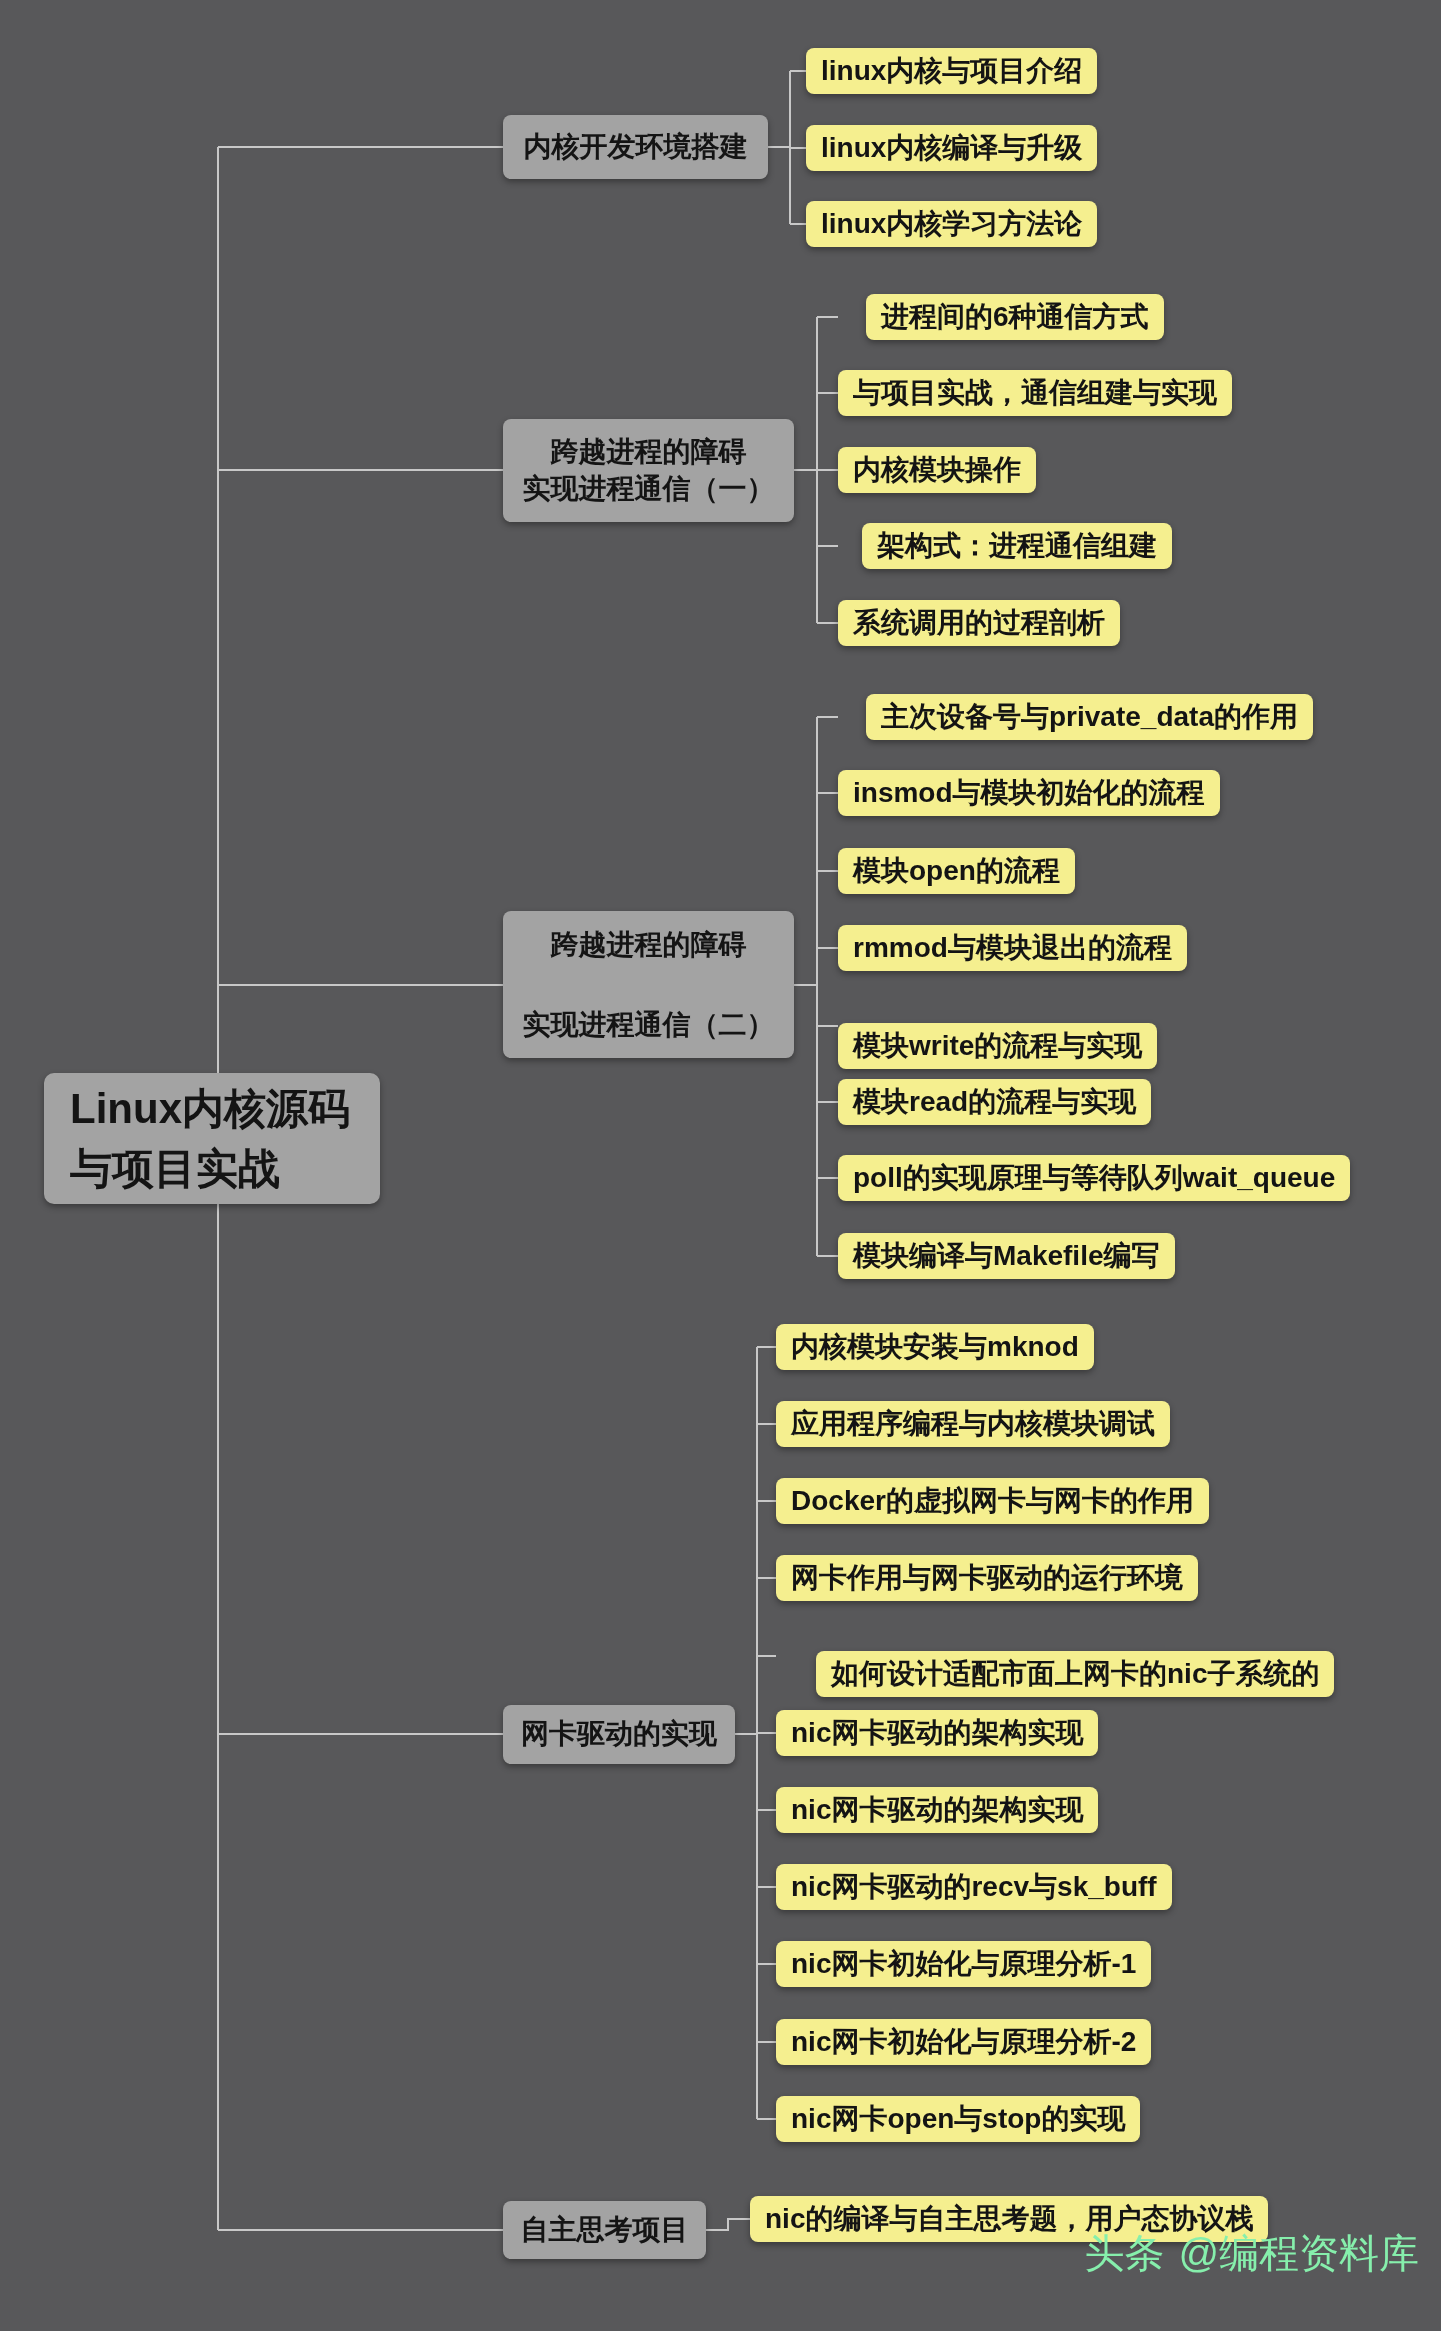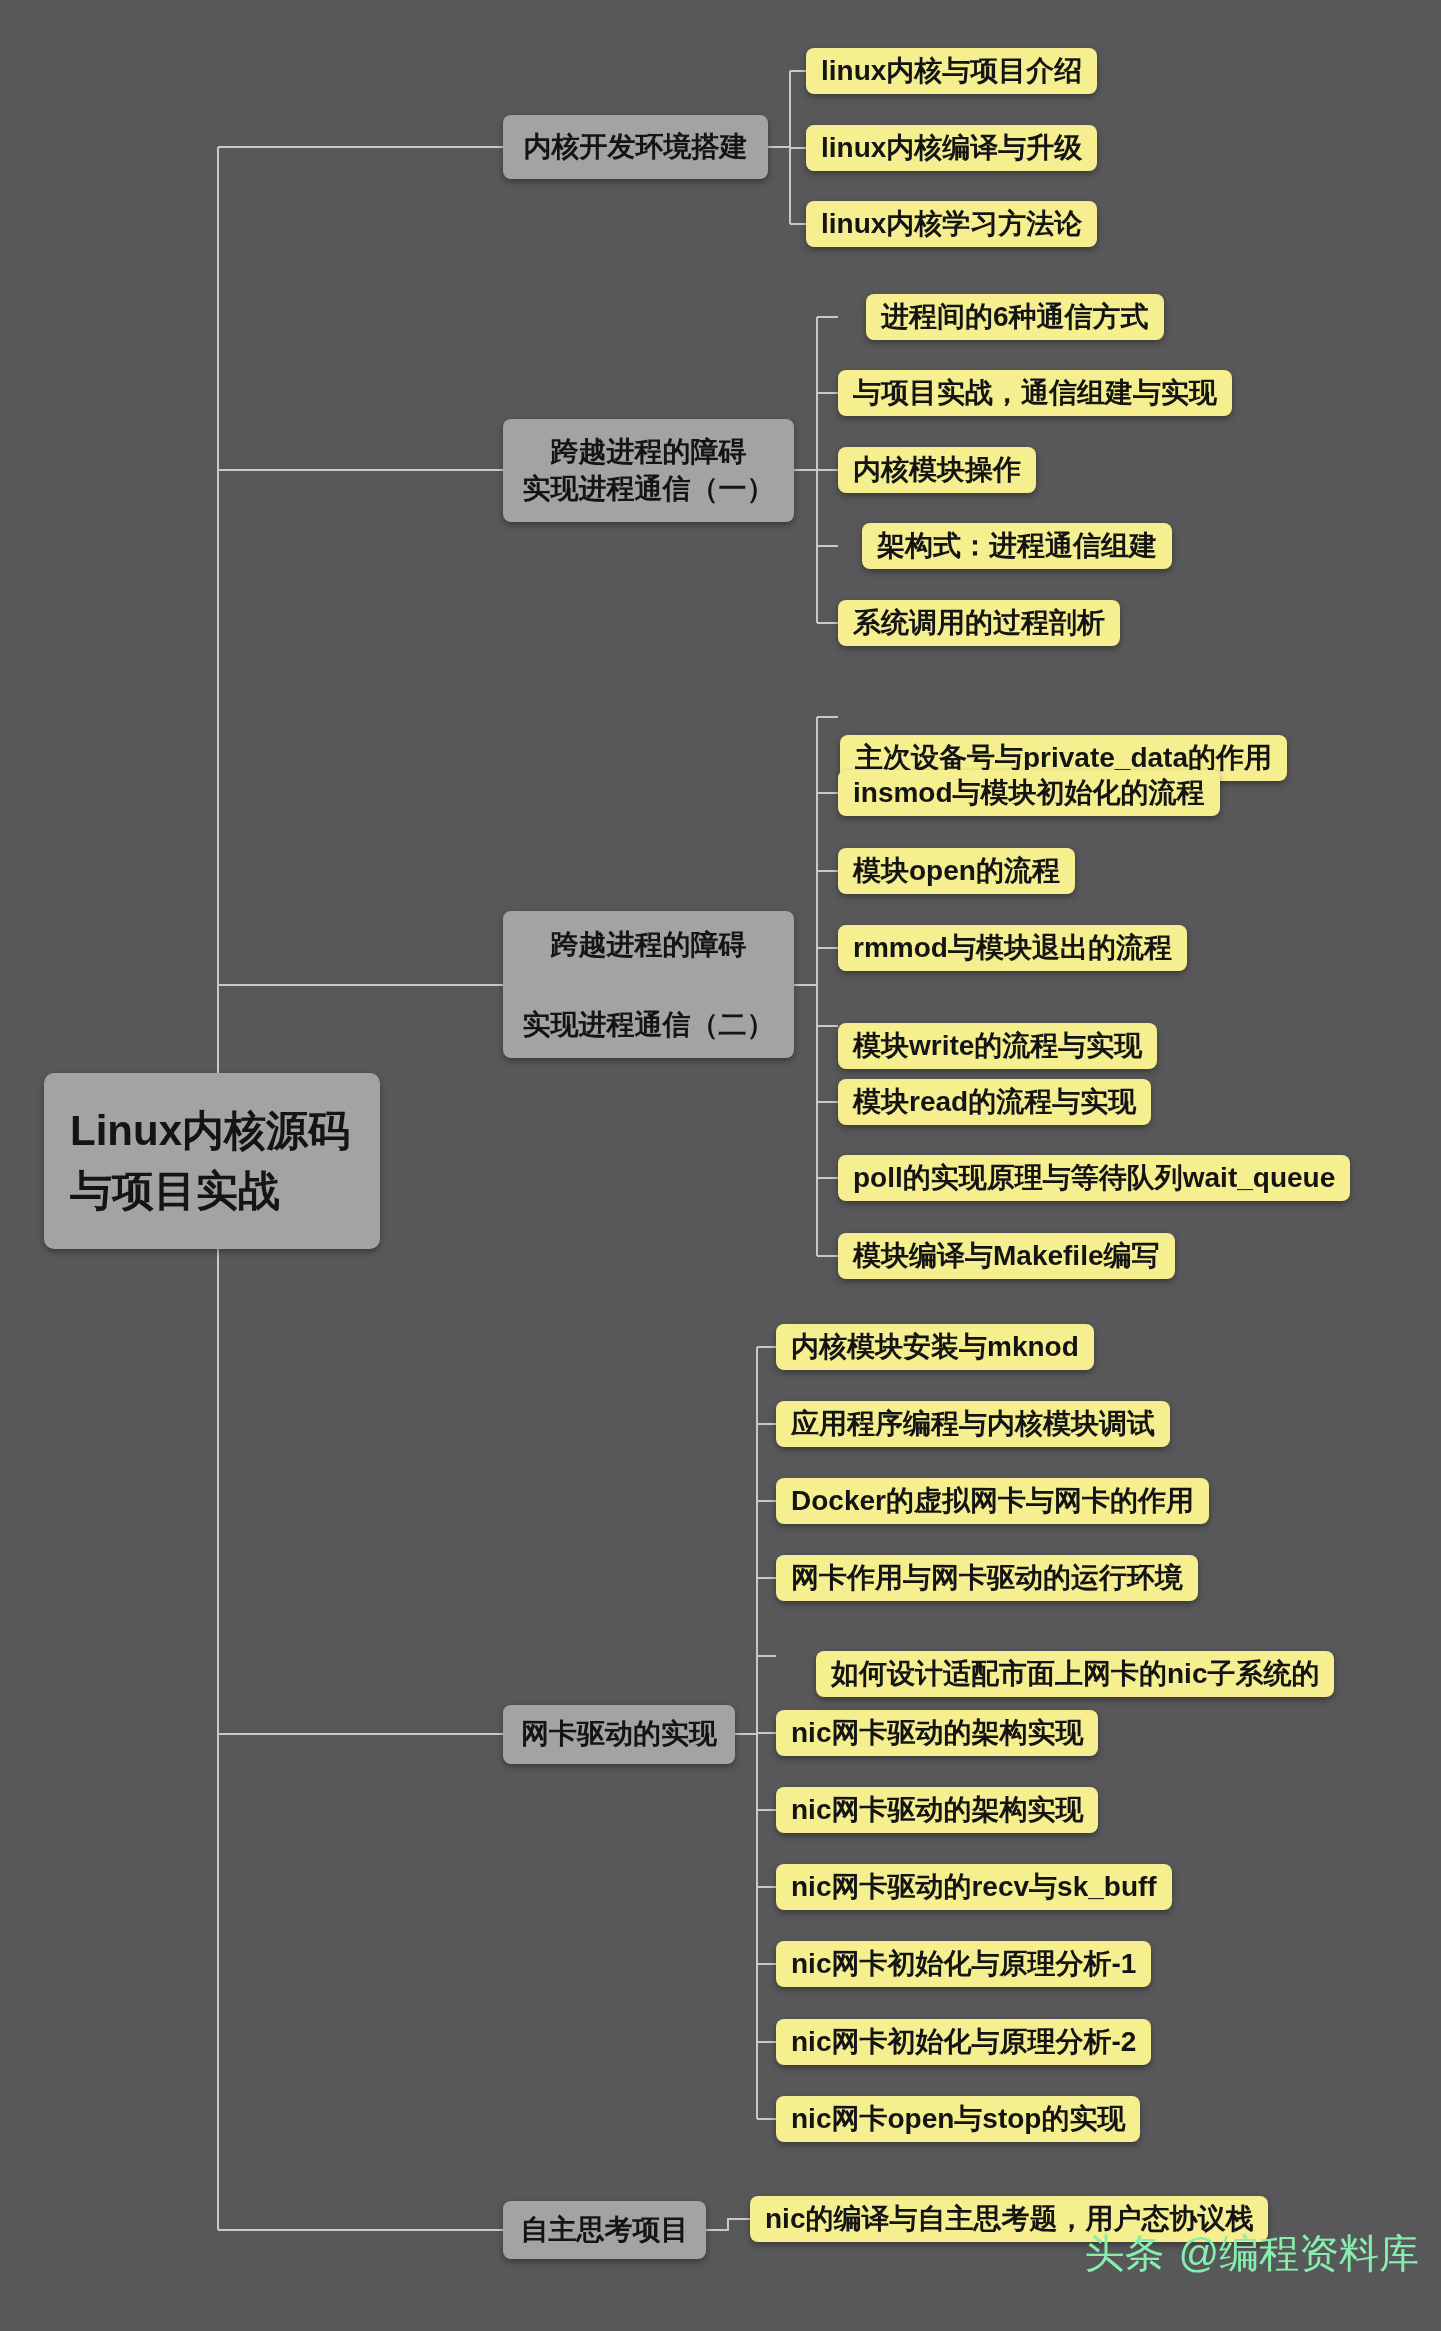"主次设备号与private_data的作用" div.topic { left: 840px -> 866px; margin-top: 41px -> none }
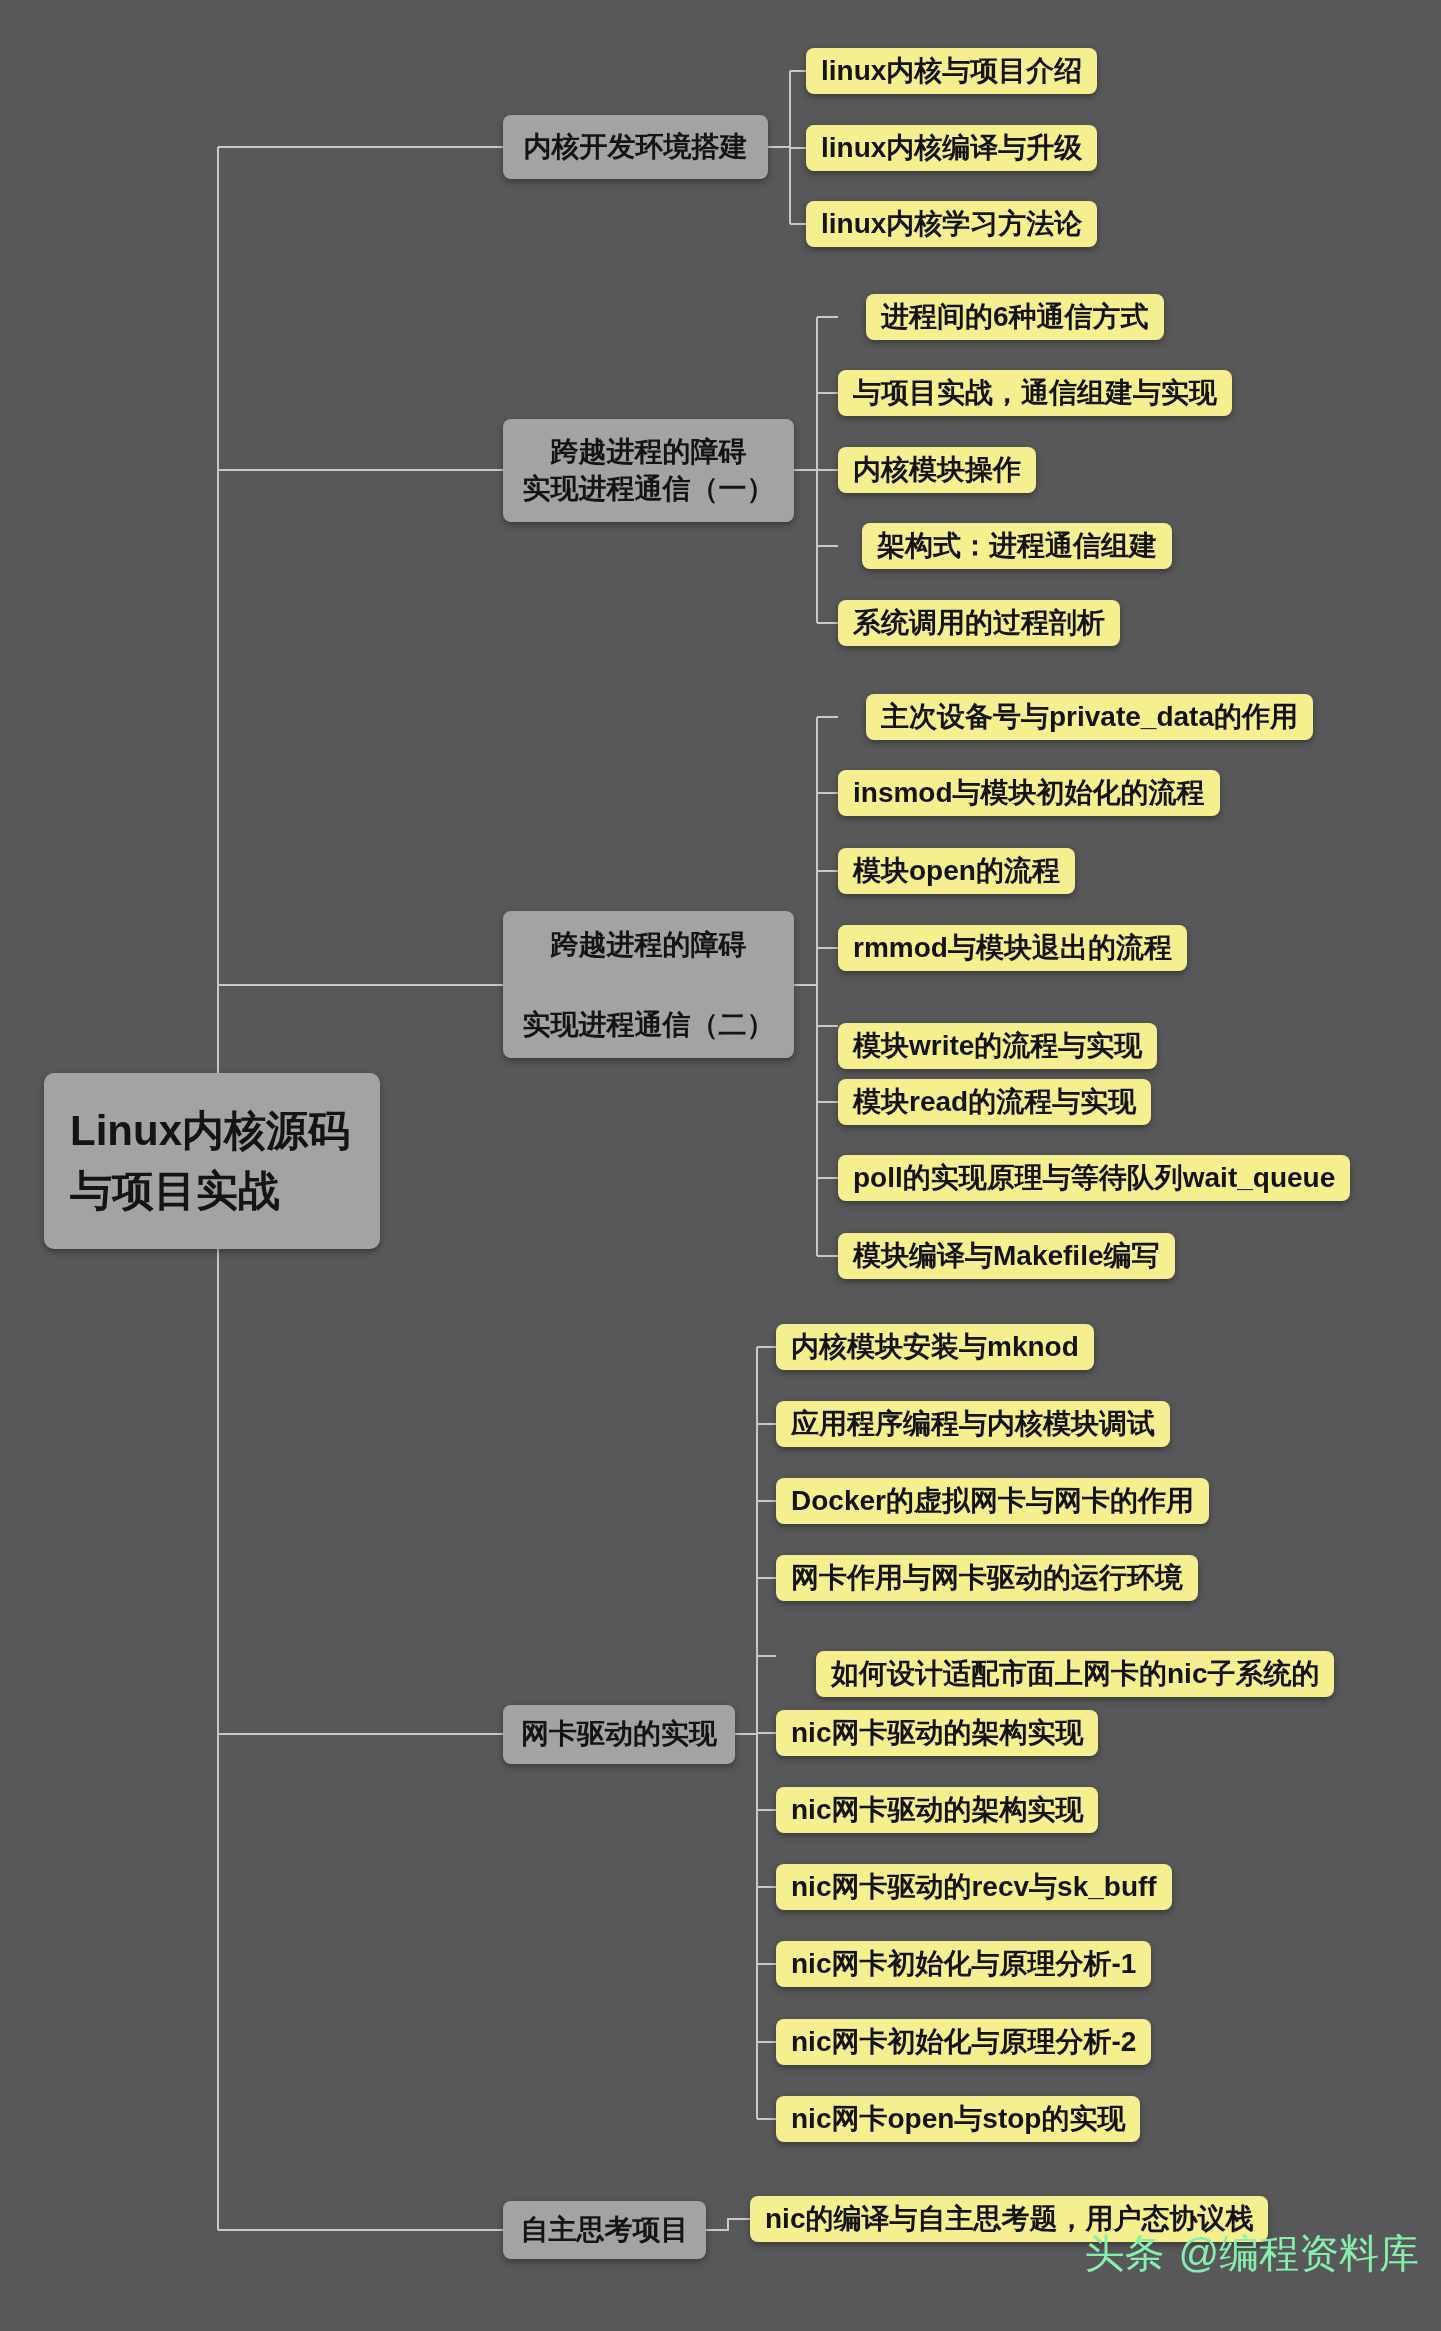"Linux内核源码" div.node { height: 176px -> 131px }
